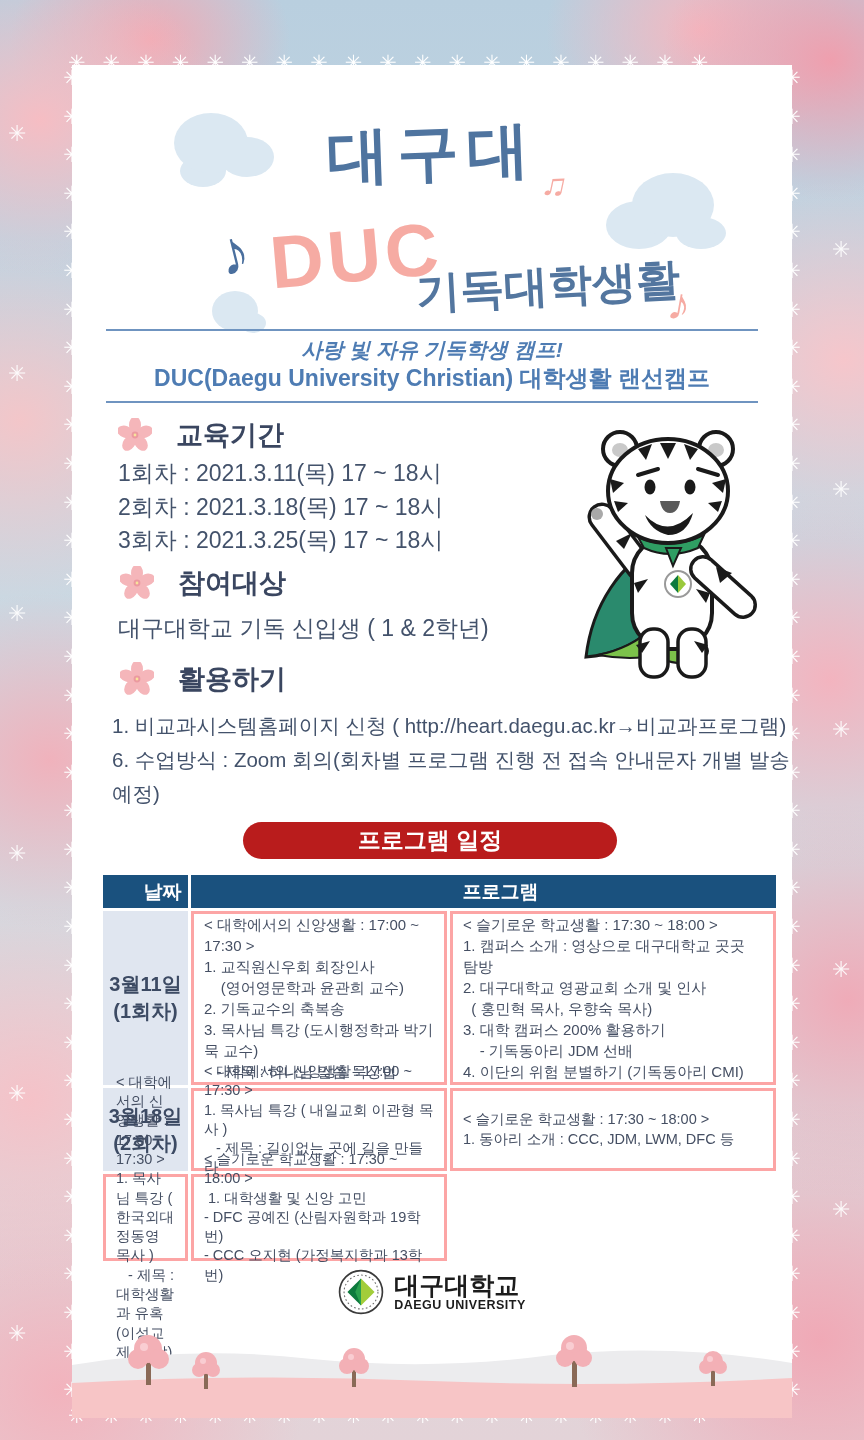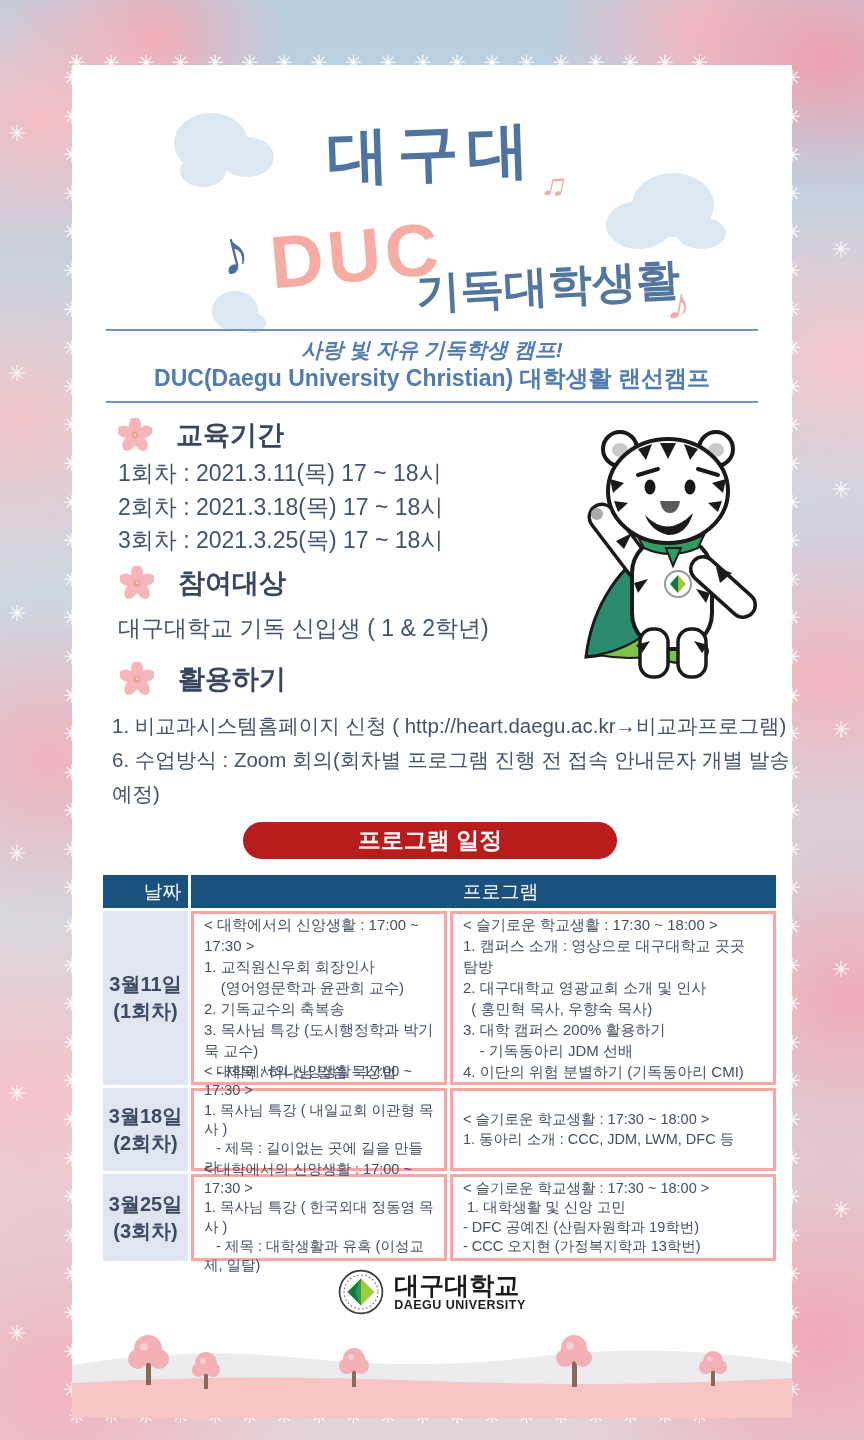"날짜" .hcell { font-weight: normal -> bold }
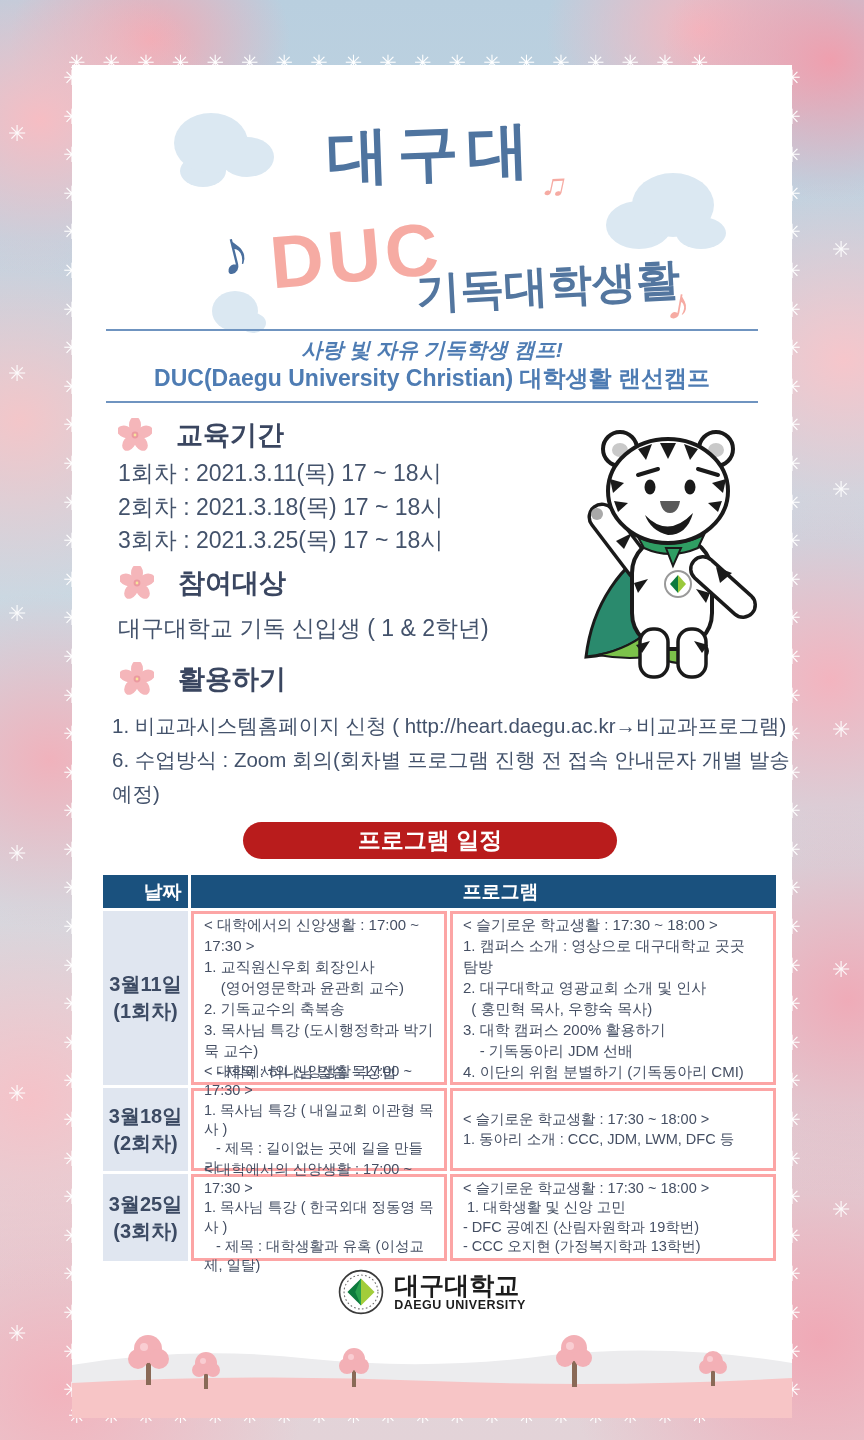"3월25일" div.dcell { html: <div>3월25일 (3회차)</div> -> none }
